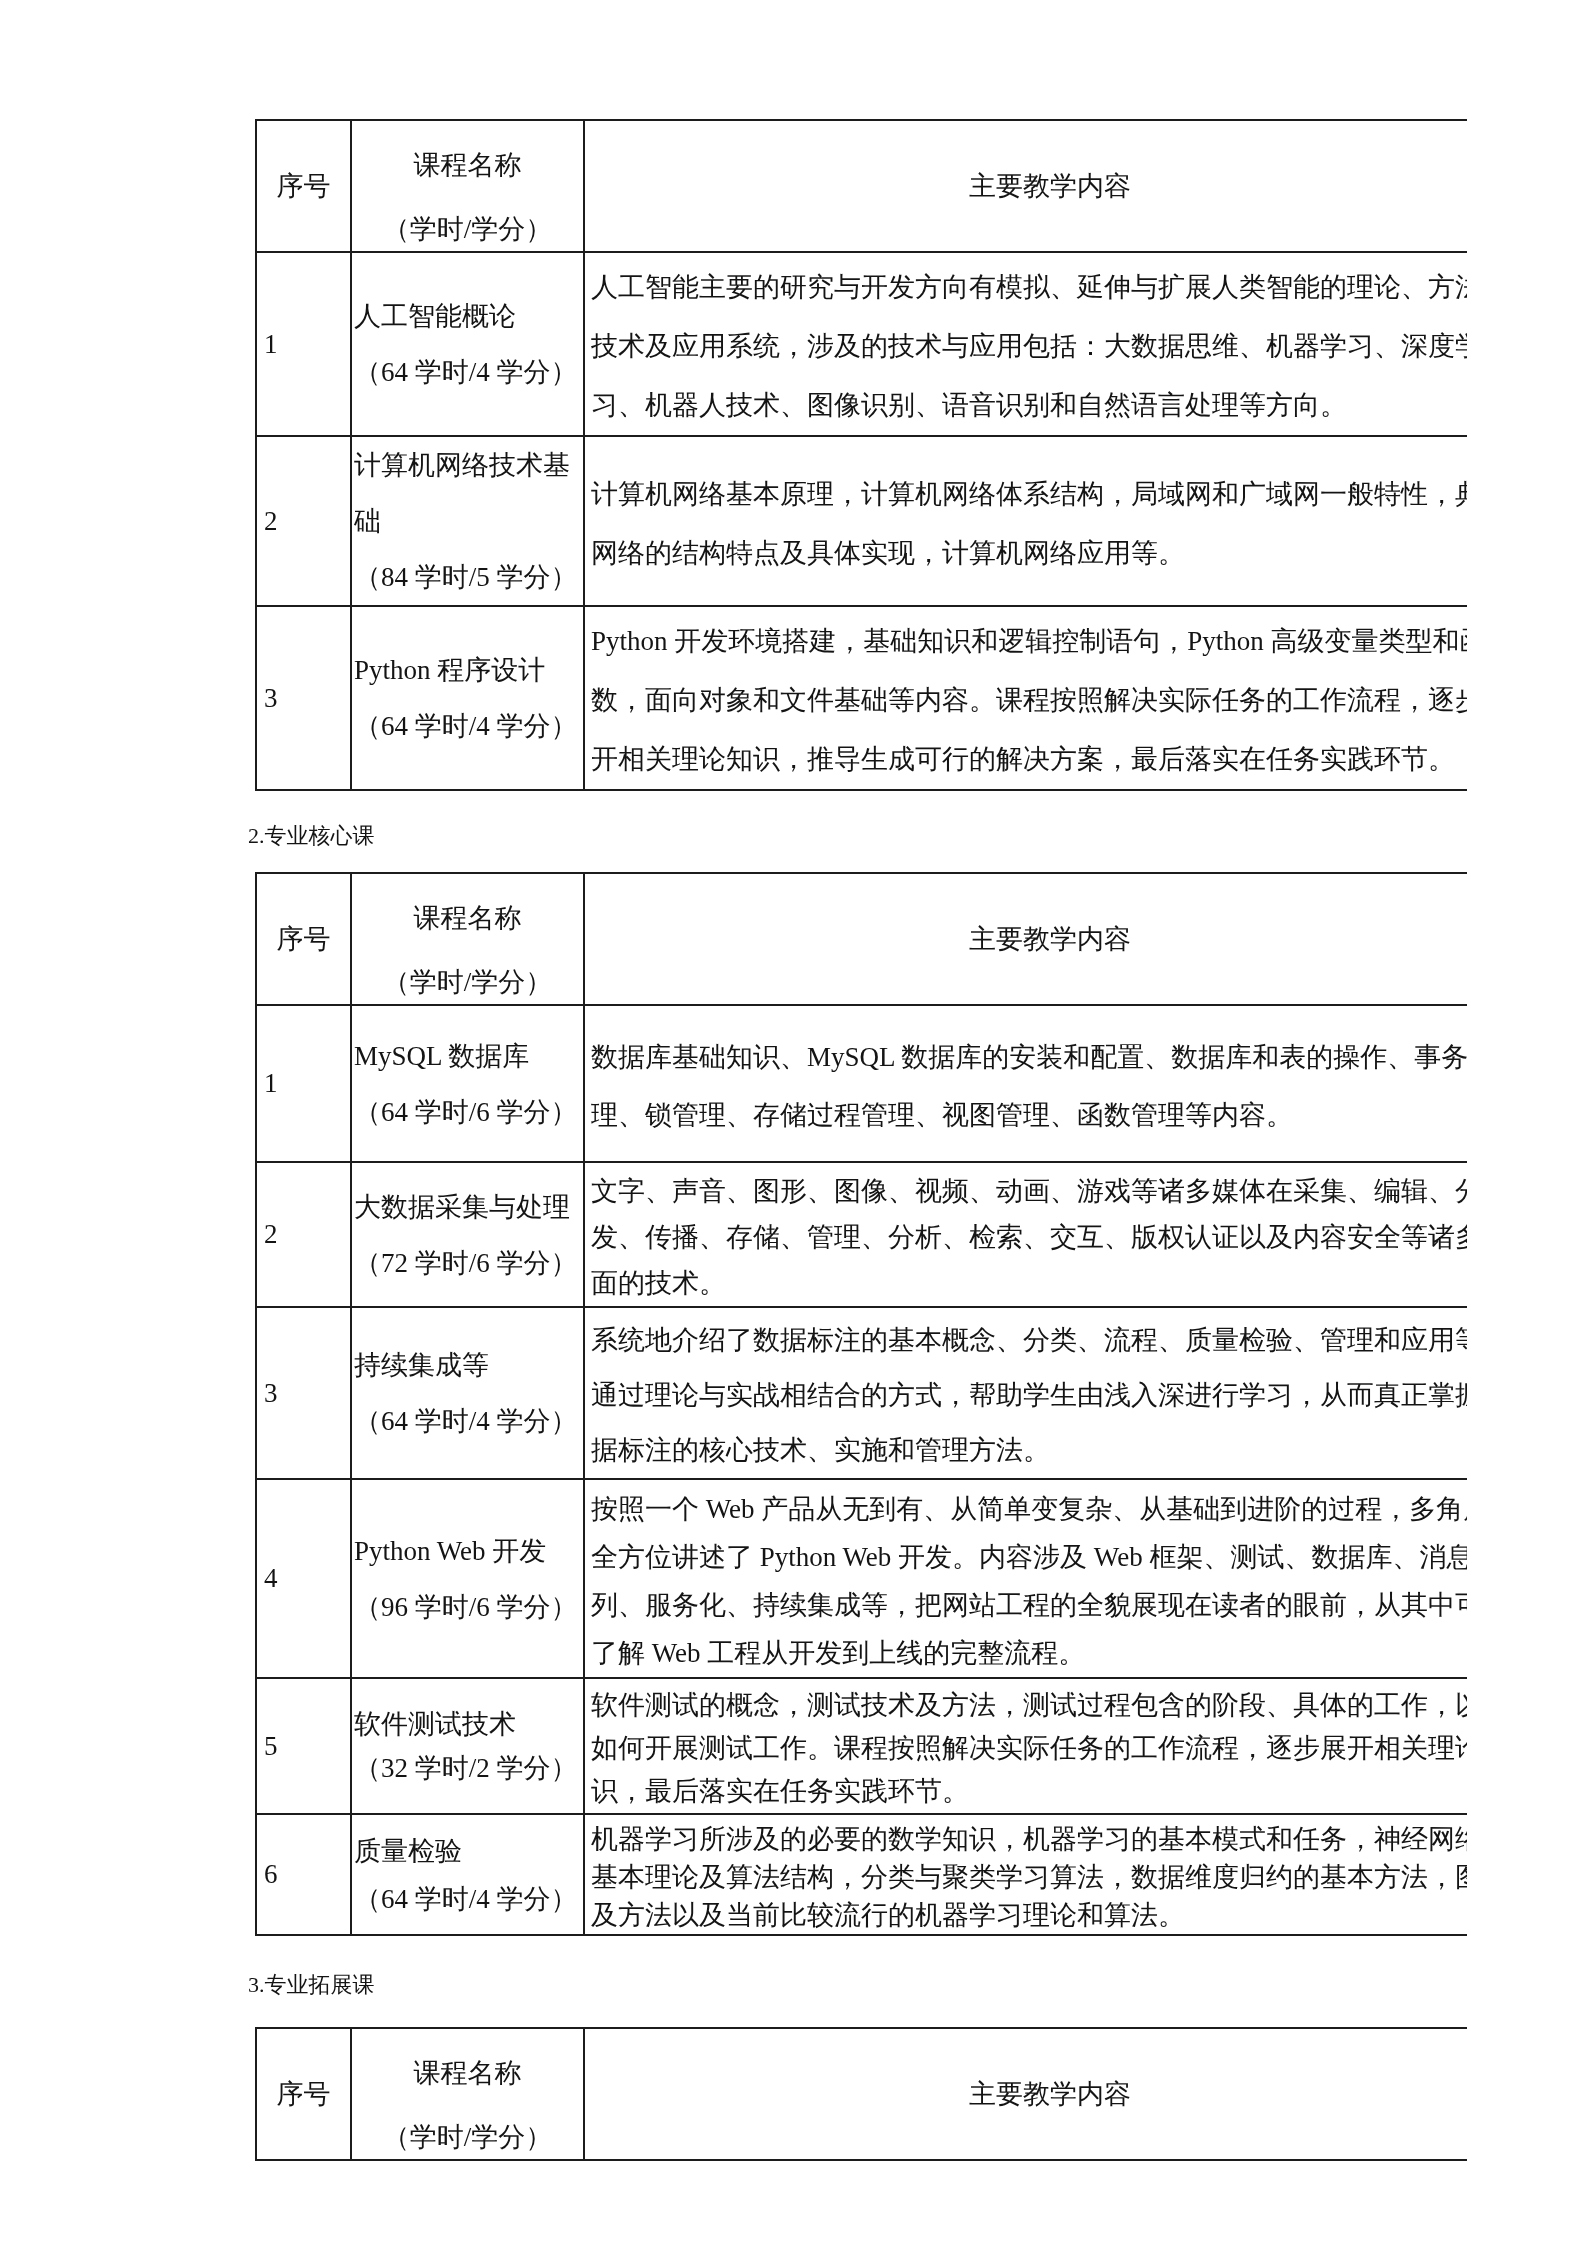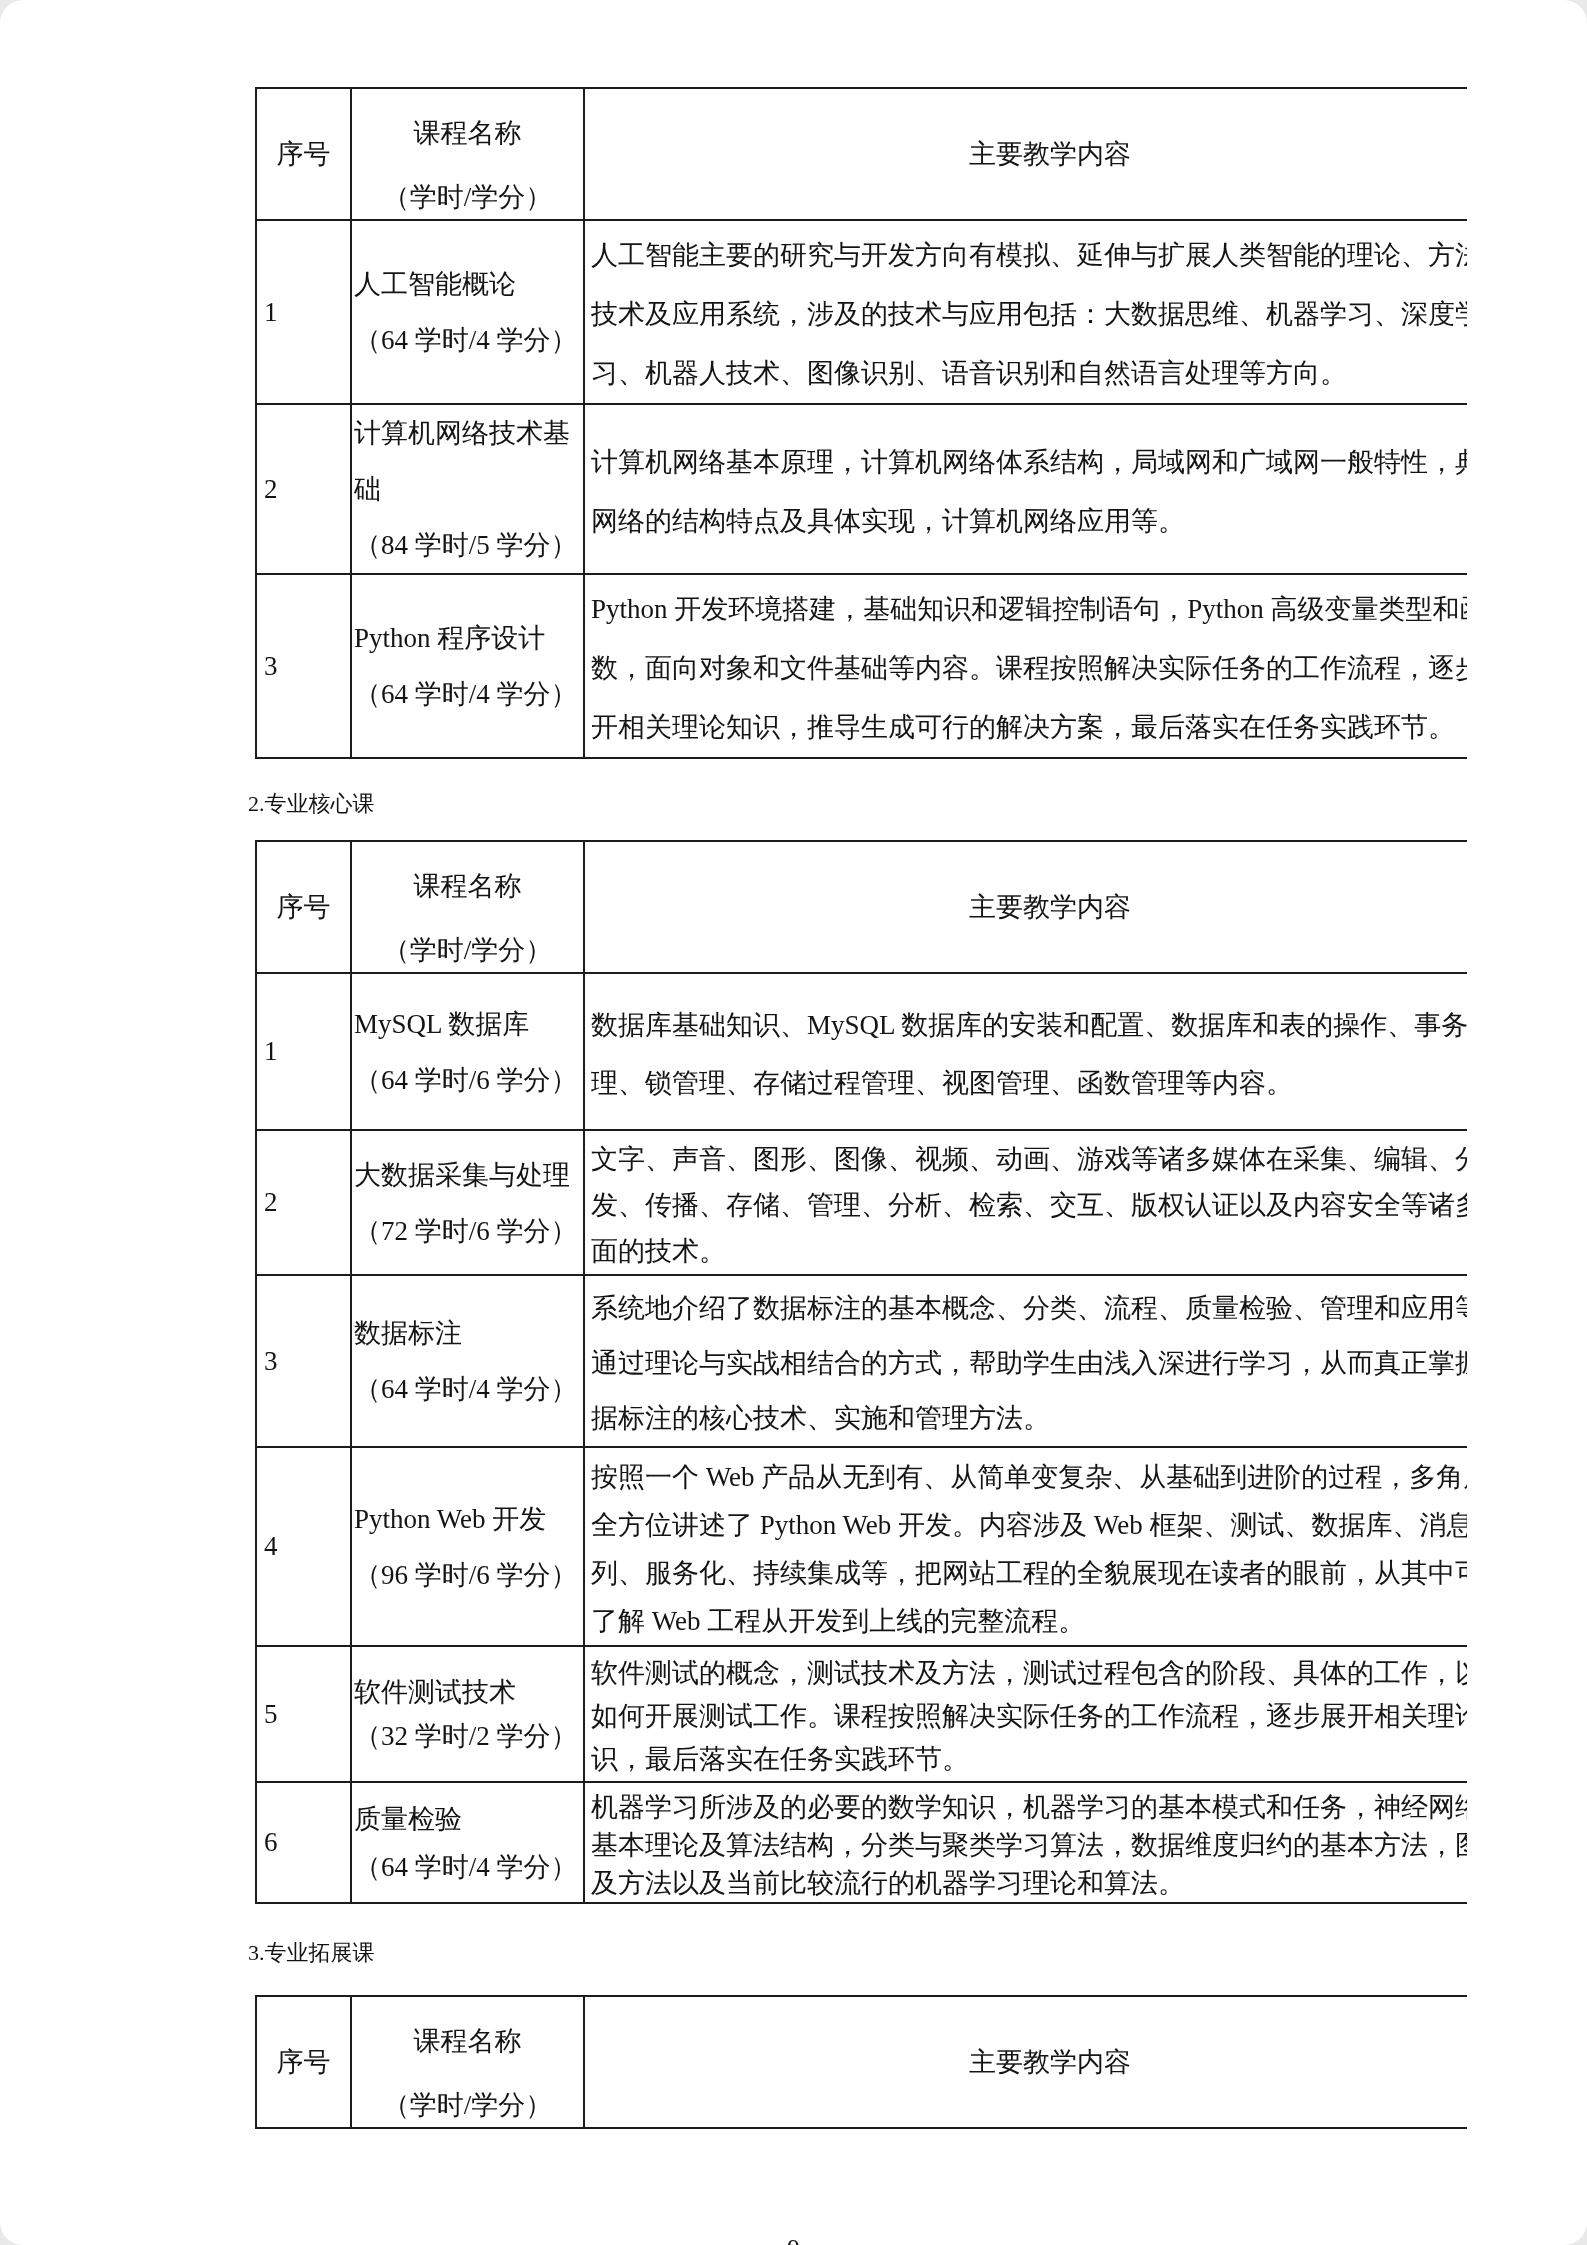"序号" .page { border-radius: 23px -> none; padding-top: 87px -> 119px }
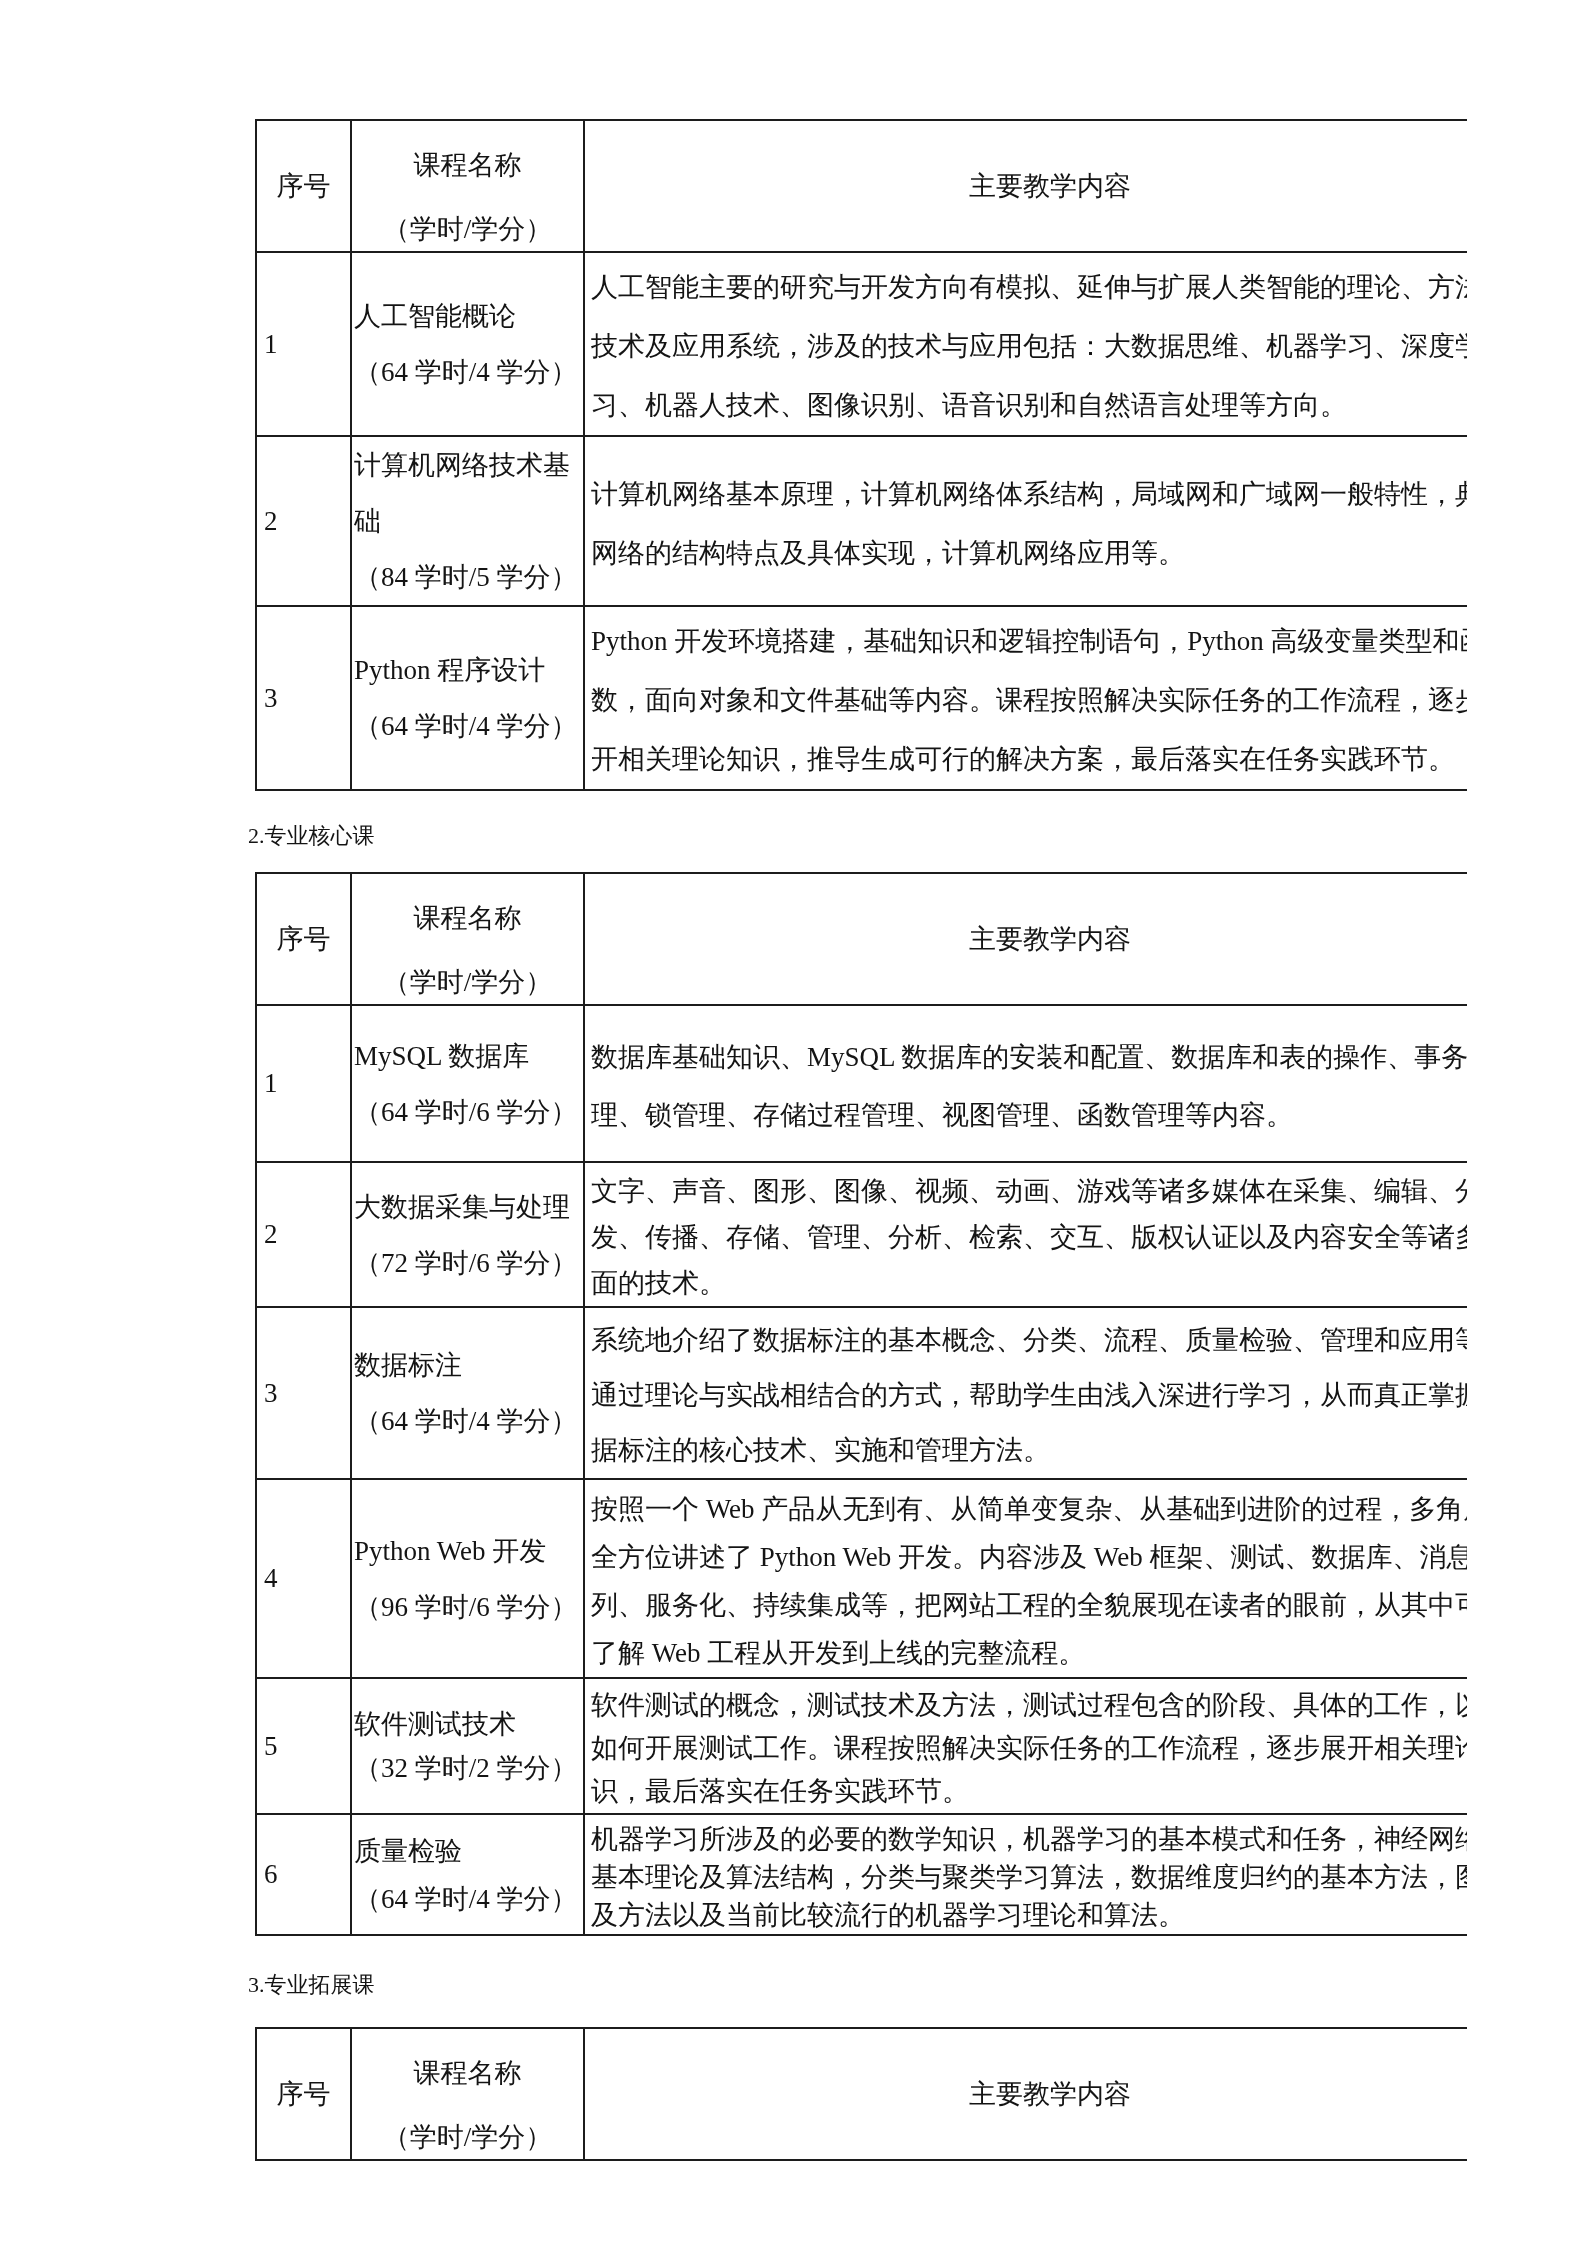"数据标注" div { text: 数据标注 -> 持续集成等 }
